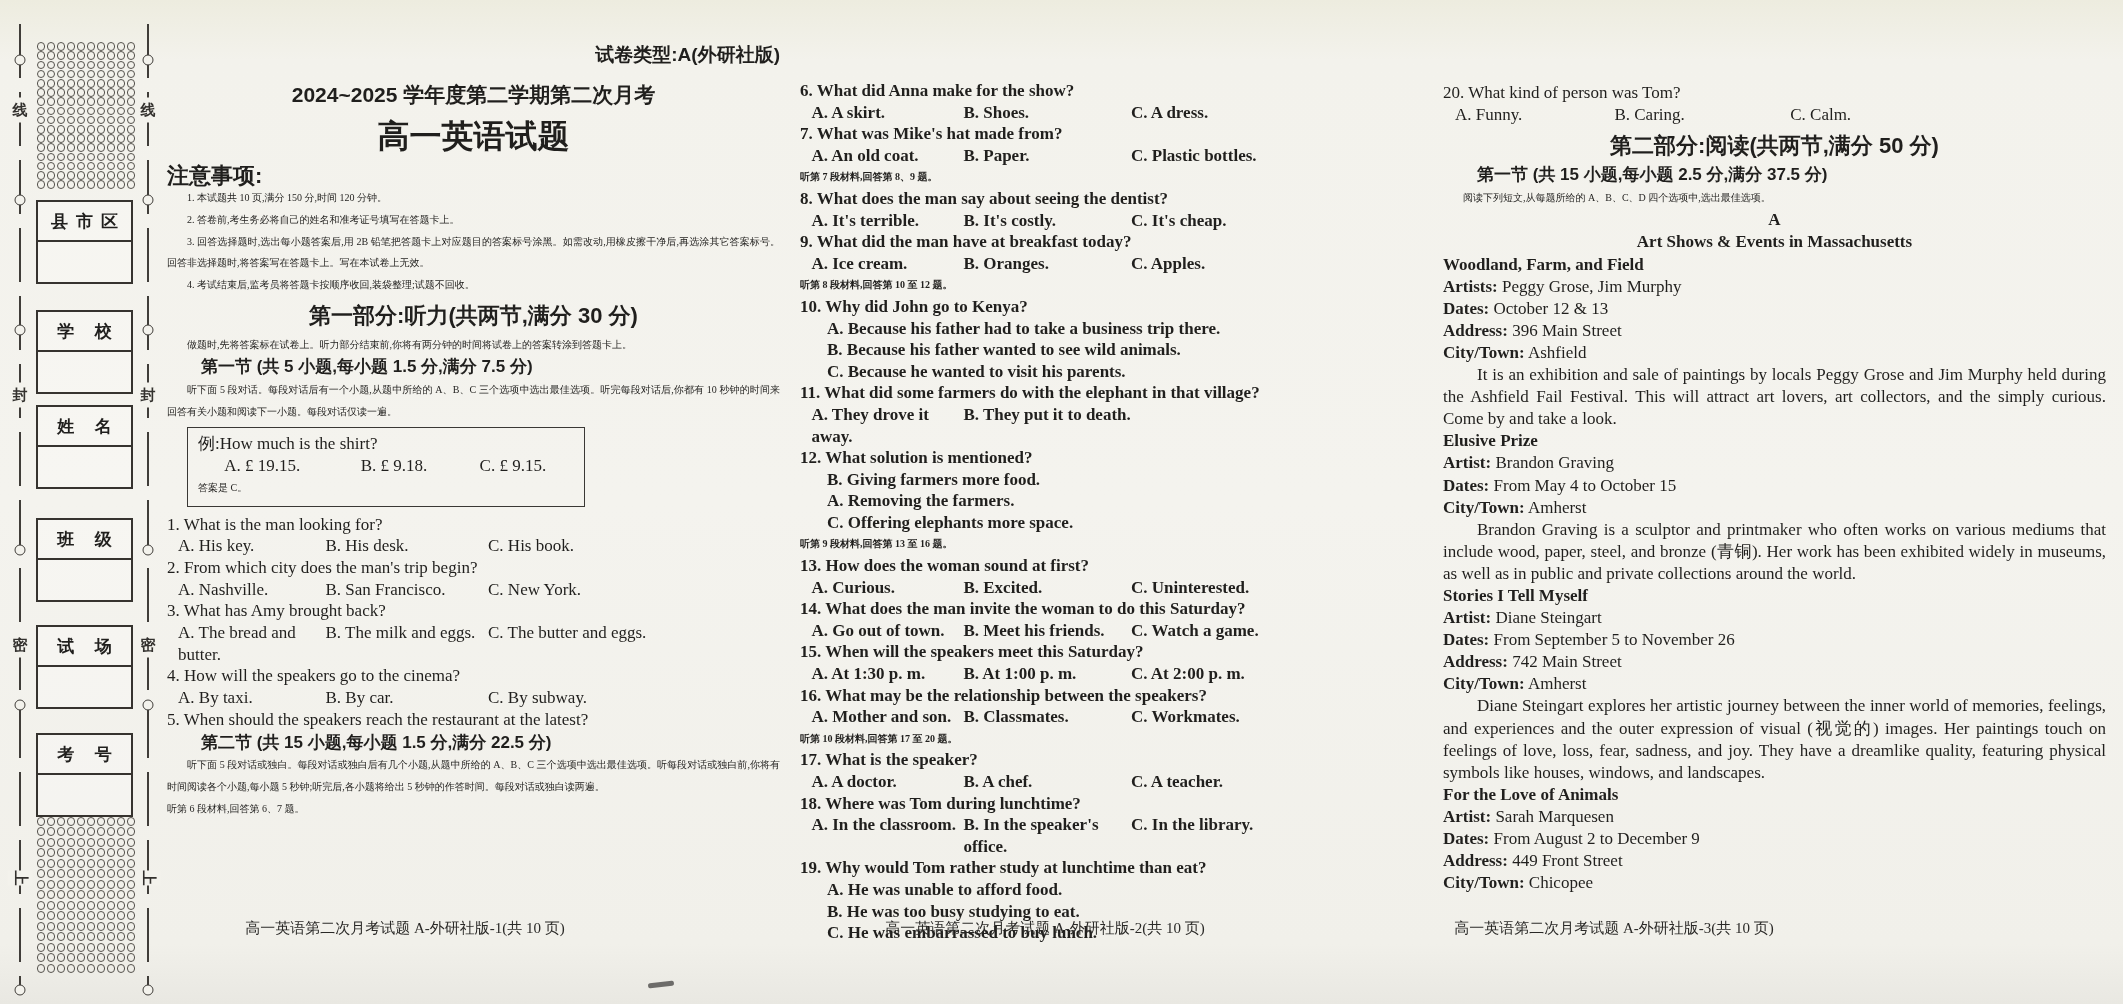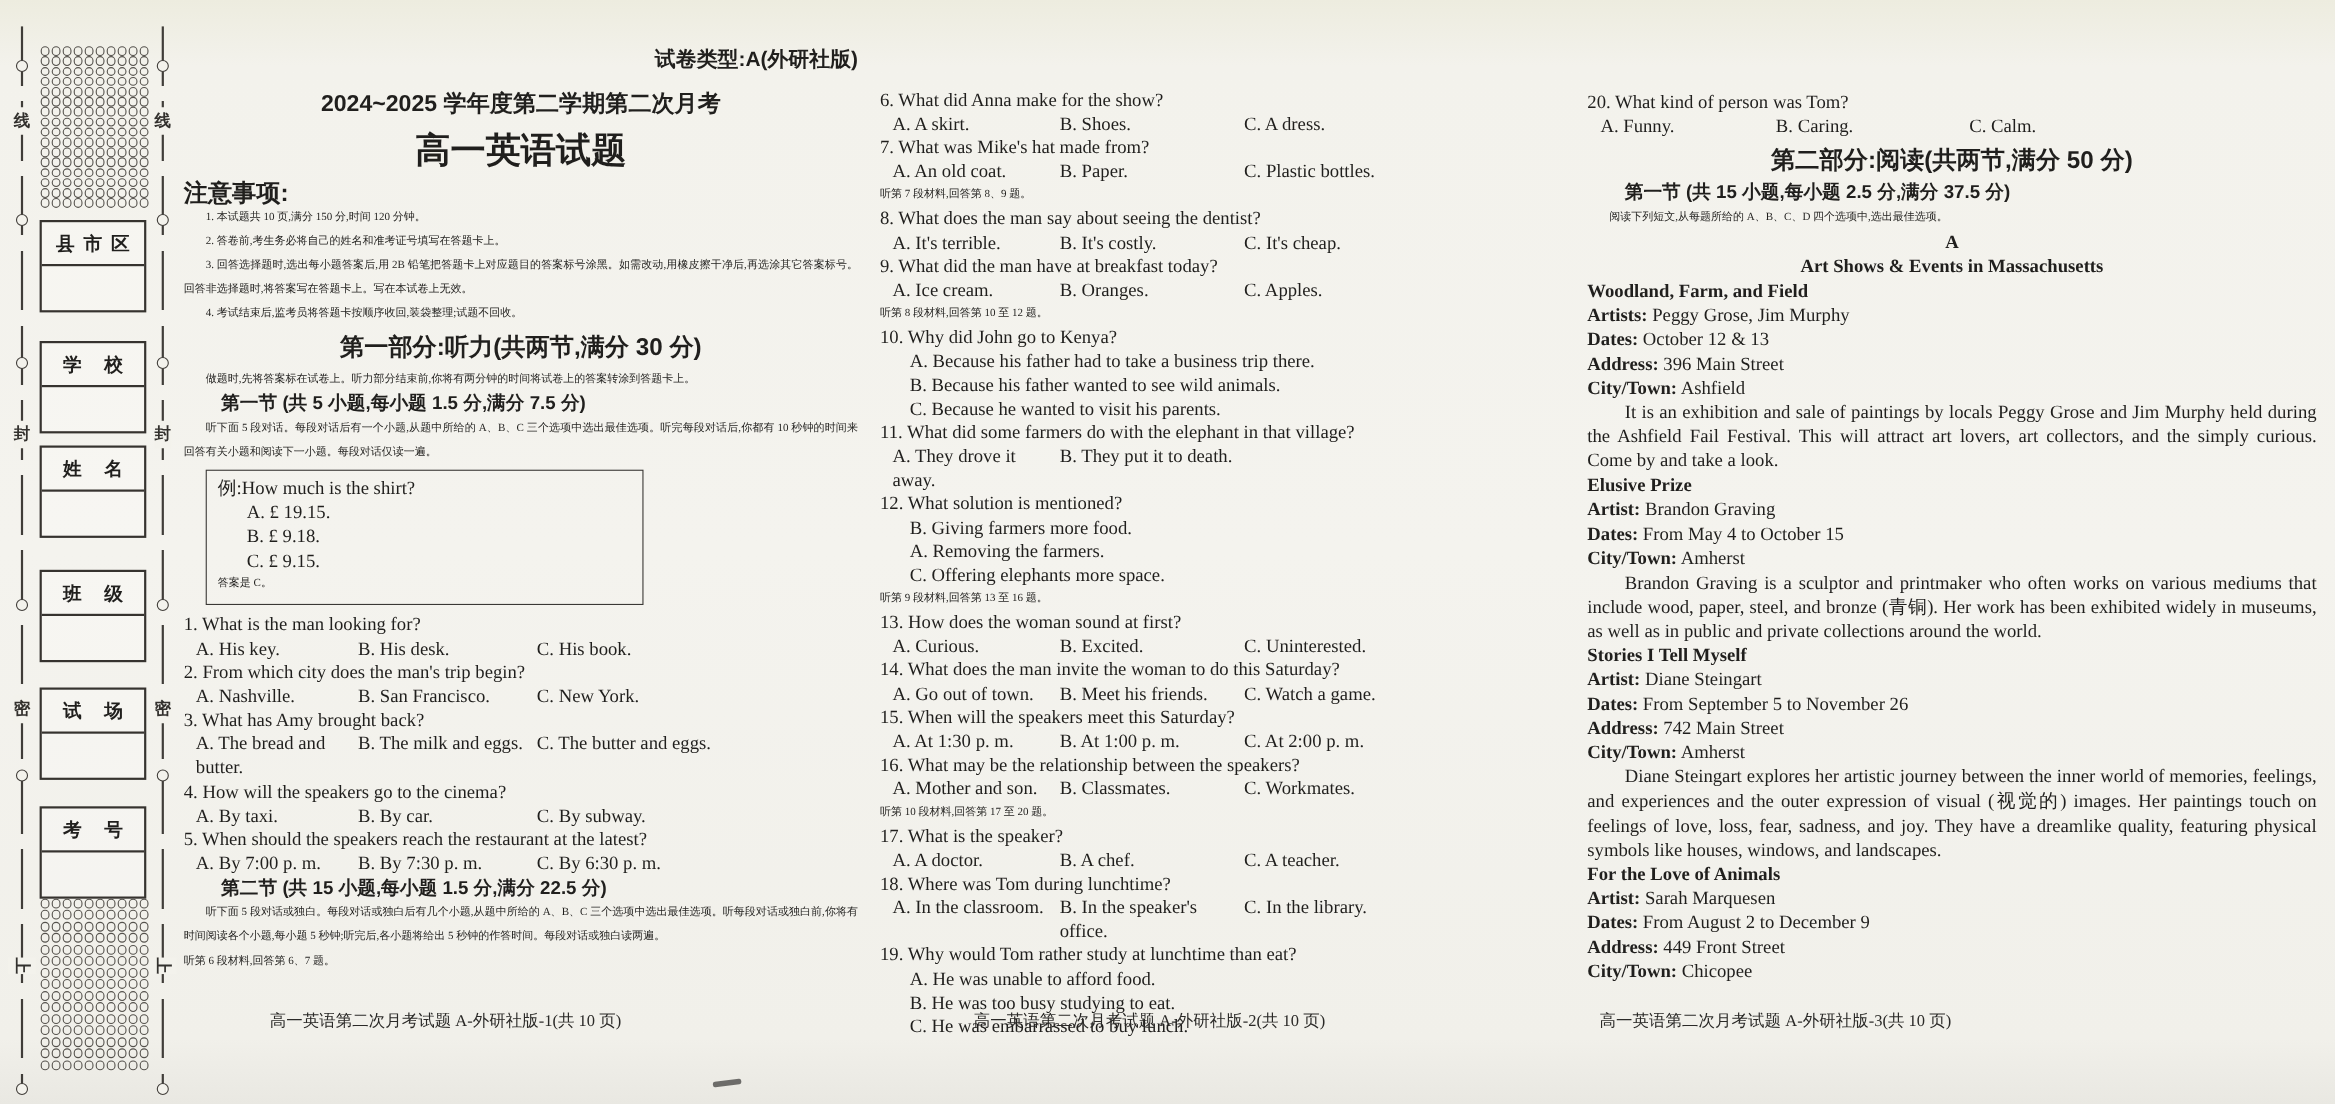"6. What did Anna make" #col2 { font-weight: none -> bold }
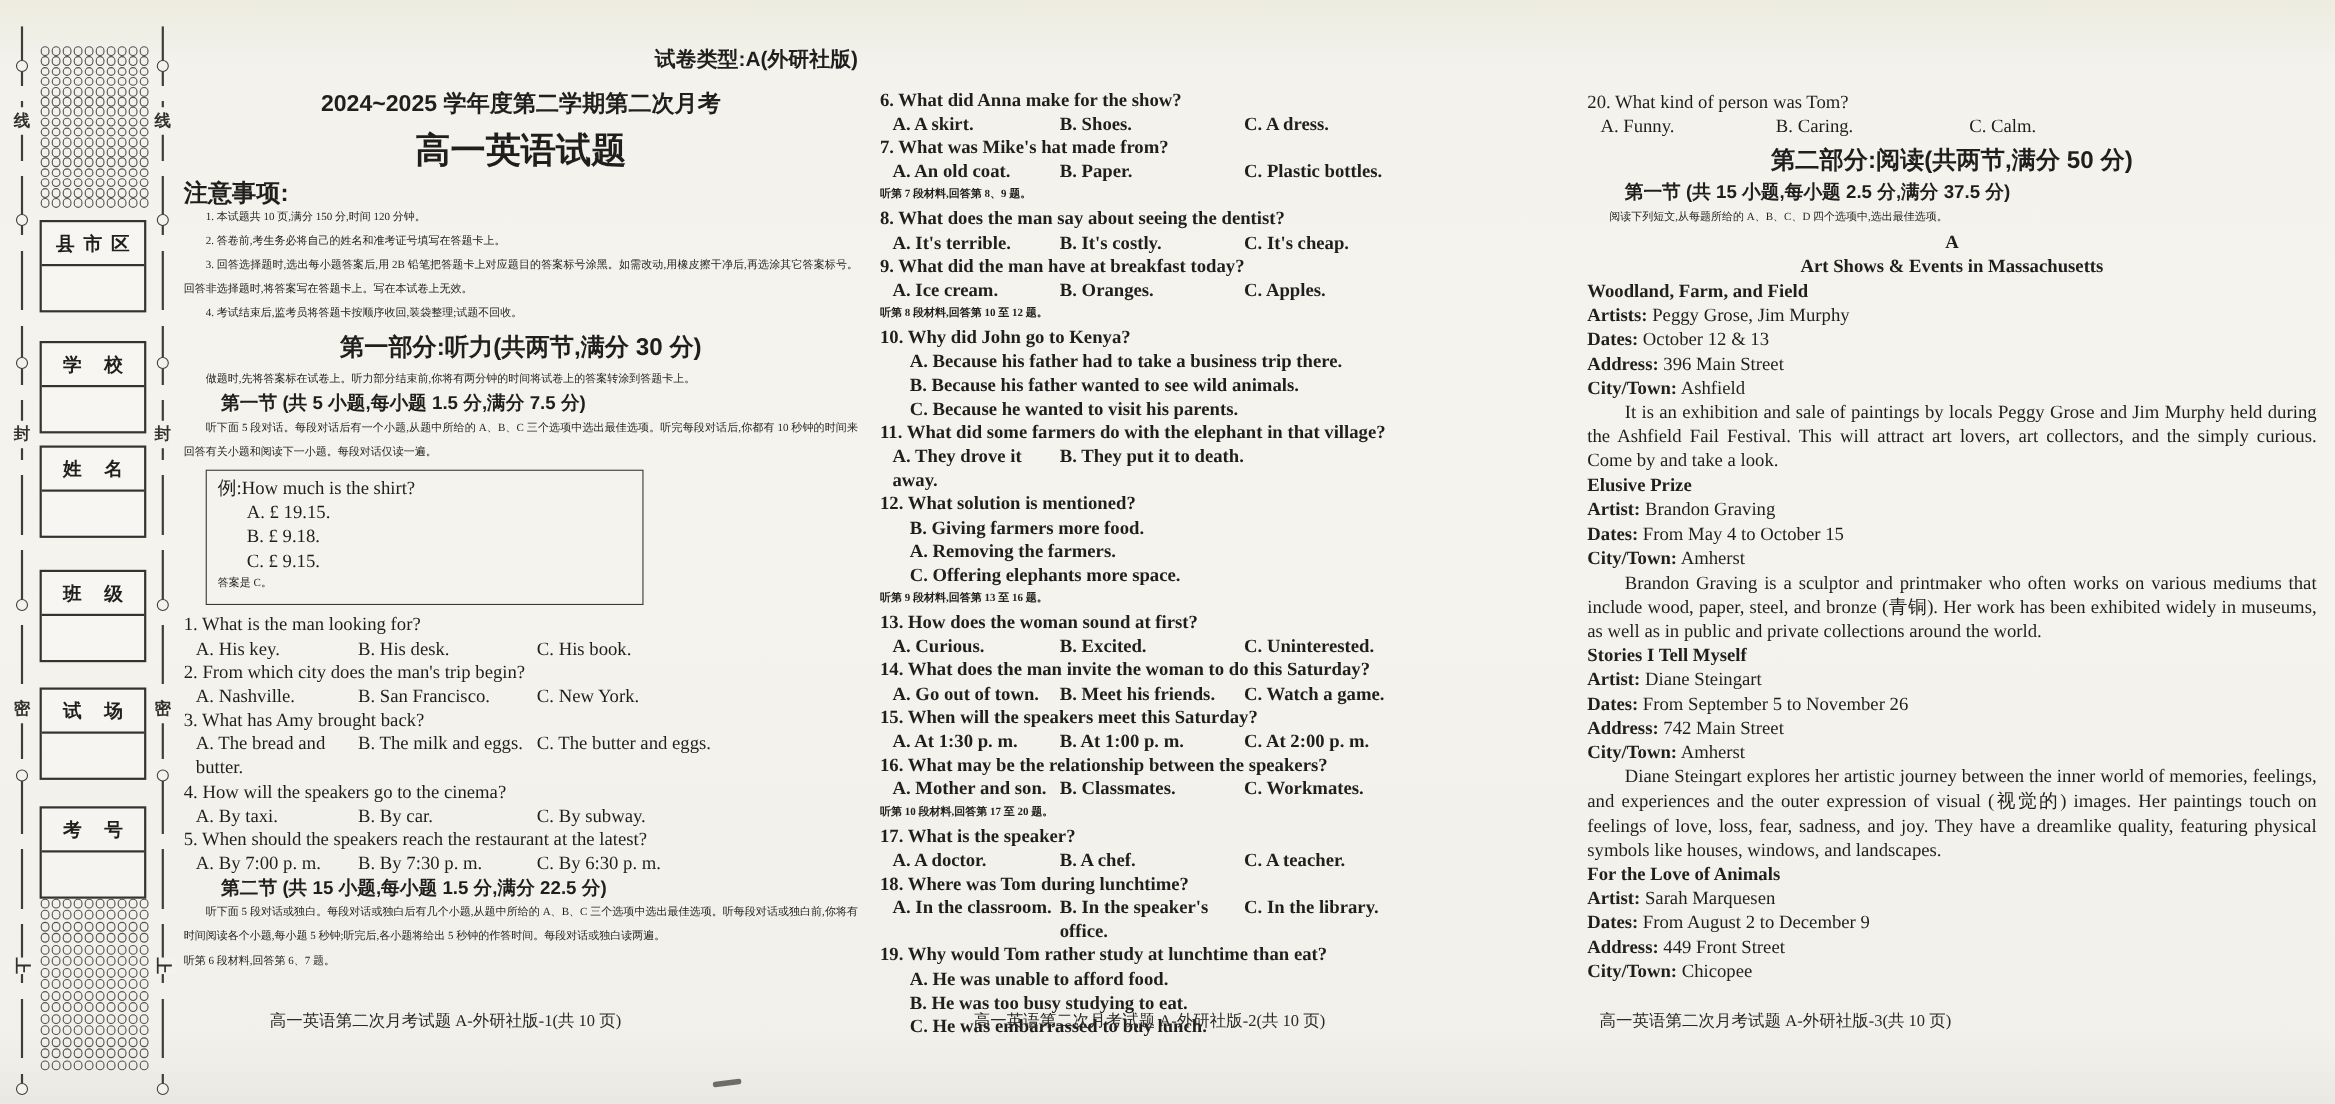"A. £ 19.15." .ex-opts { flex-direction: column -> none }
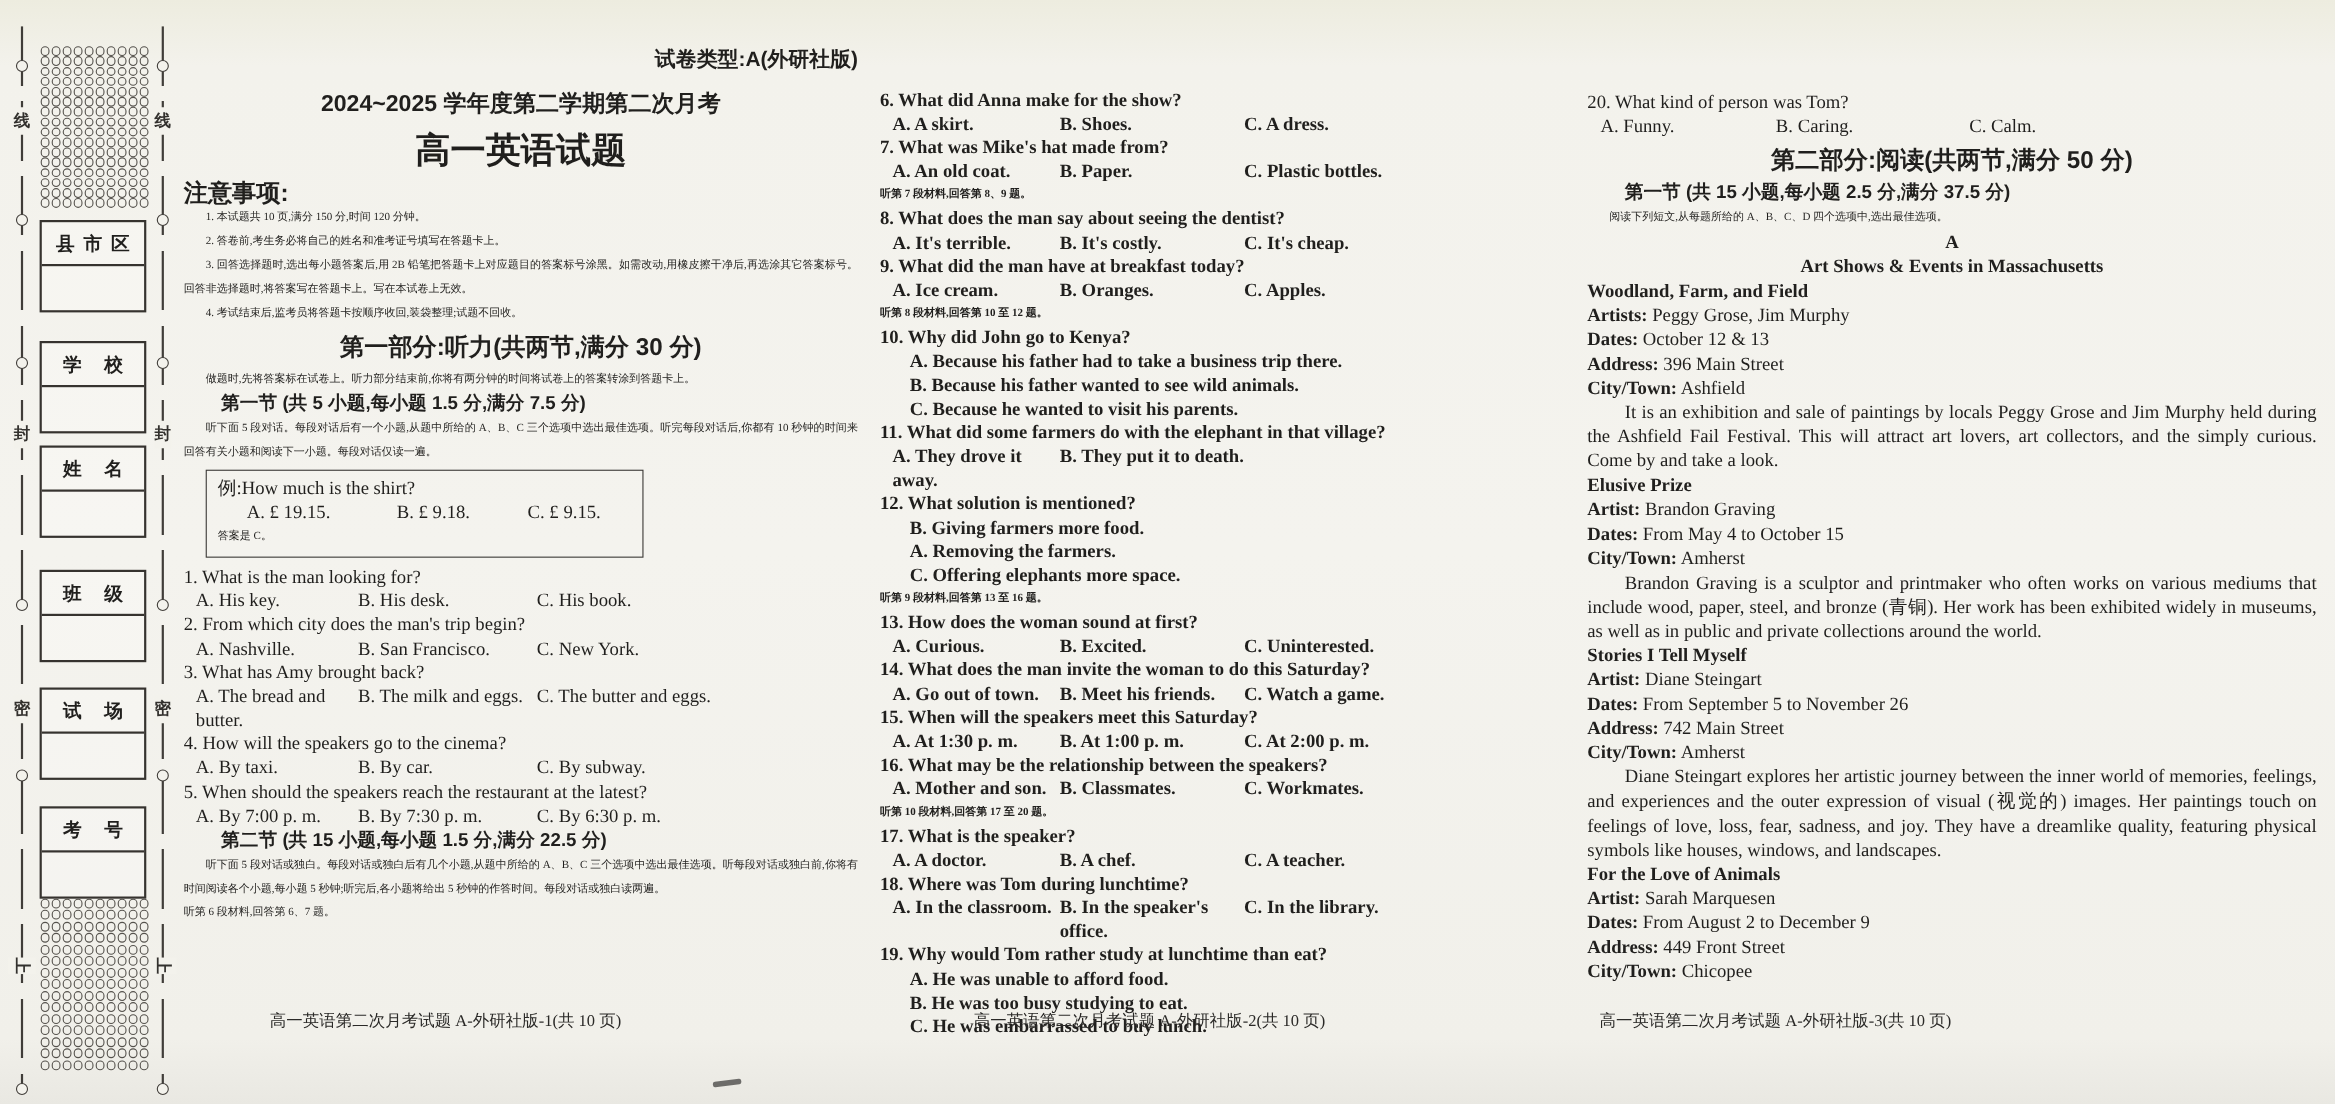"A. By 7:00 p. m." div.opts { html: <div> <span>A. By 7:00 p. m.</span> <span>B. By 7:30 p. m.</span> <span>C. By 6:30 p. m.</span> </div> -> none }
